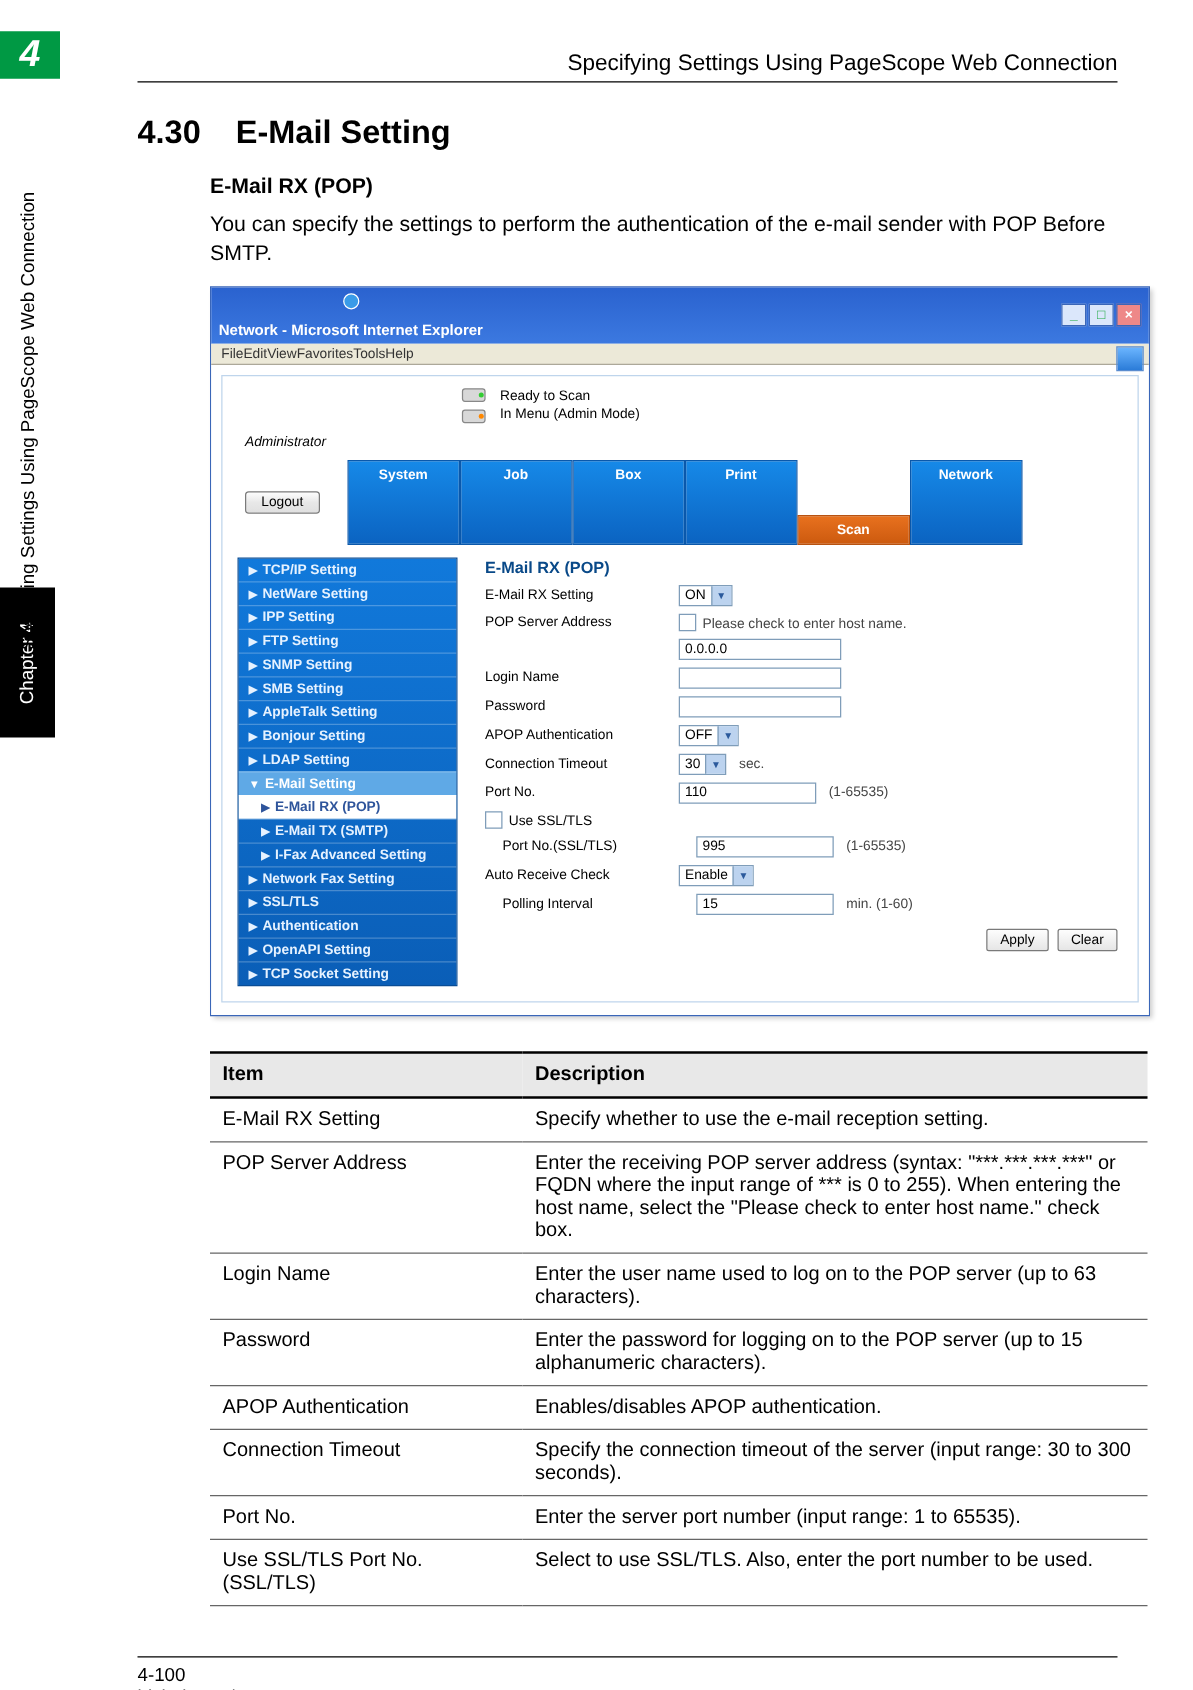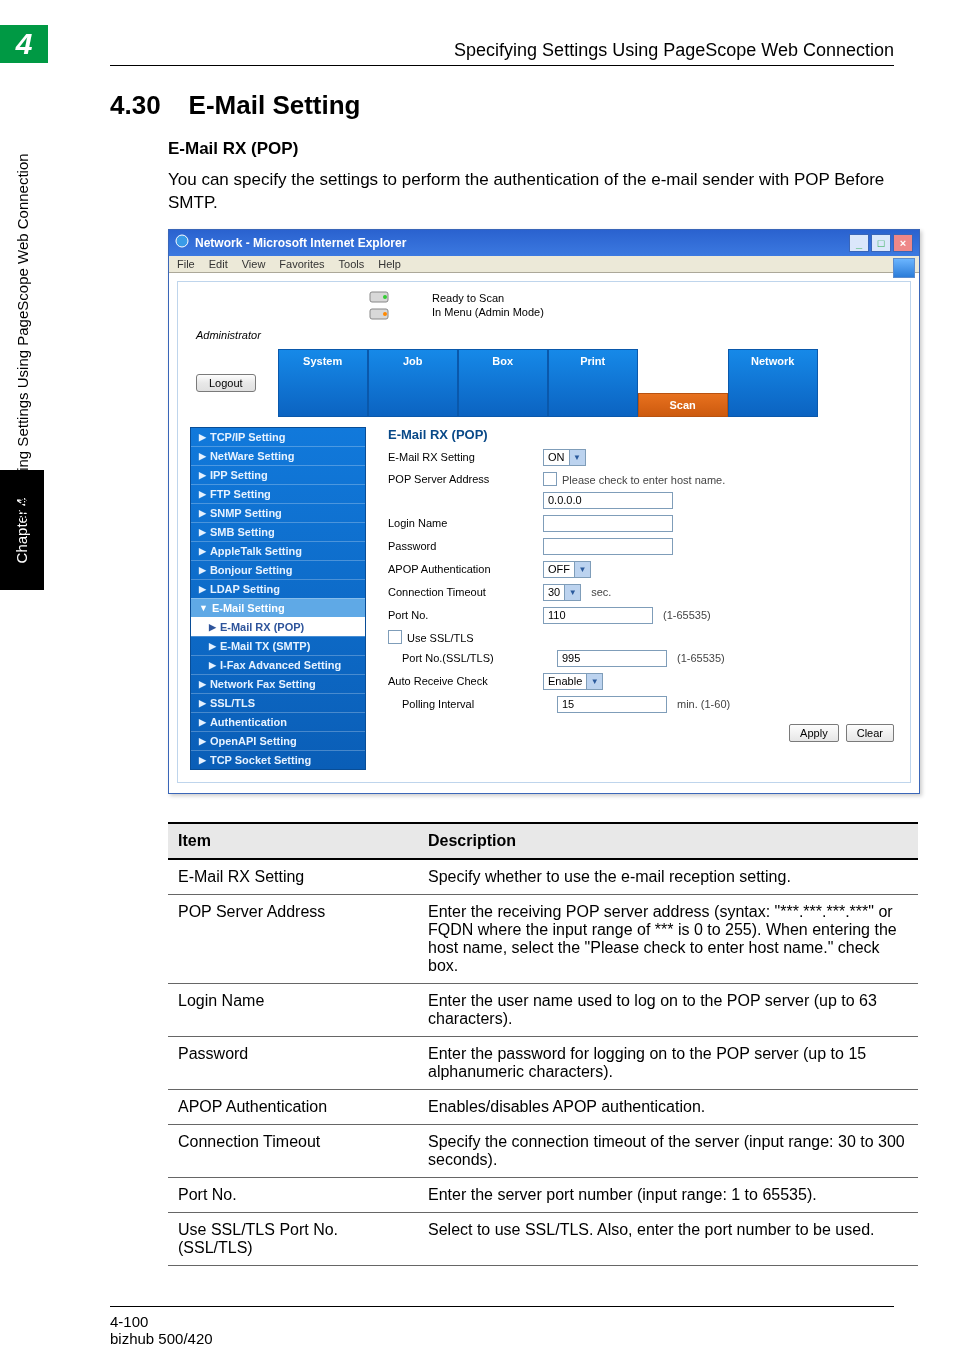"Network - Microsoft Internet Explorer" .titlebar .ttl { flex-direction: none -> column }
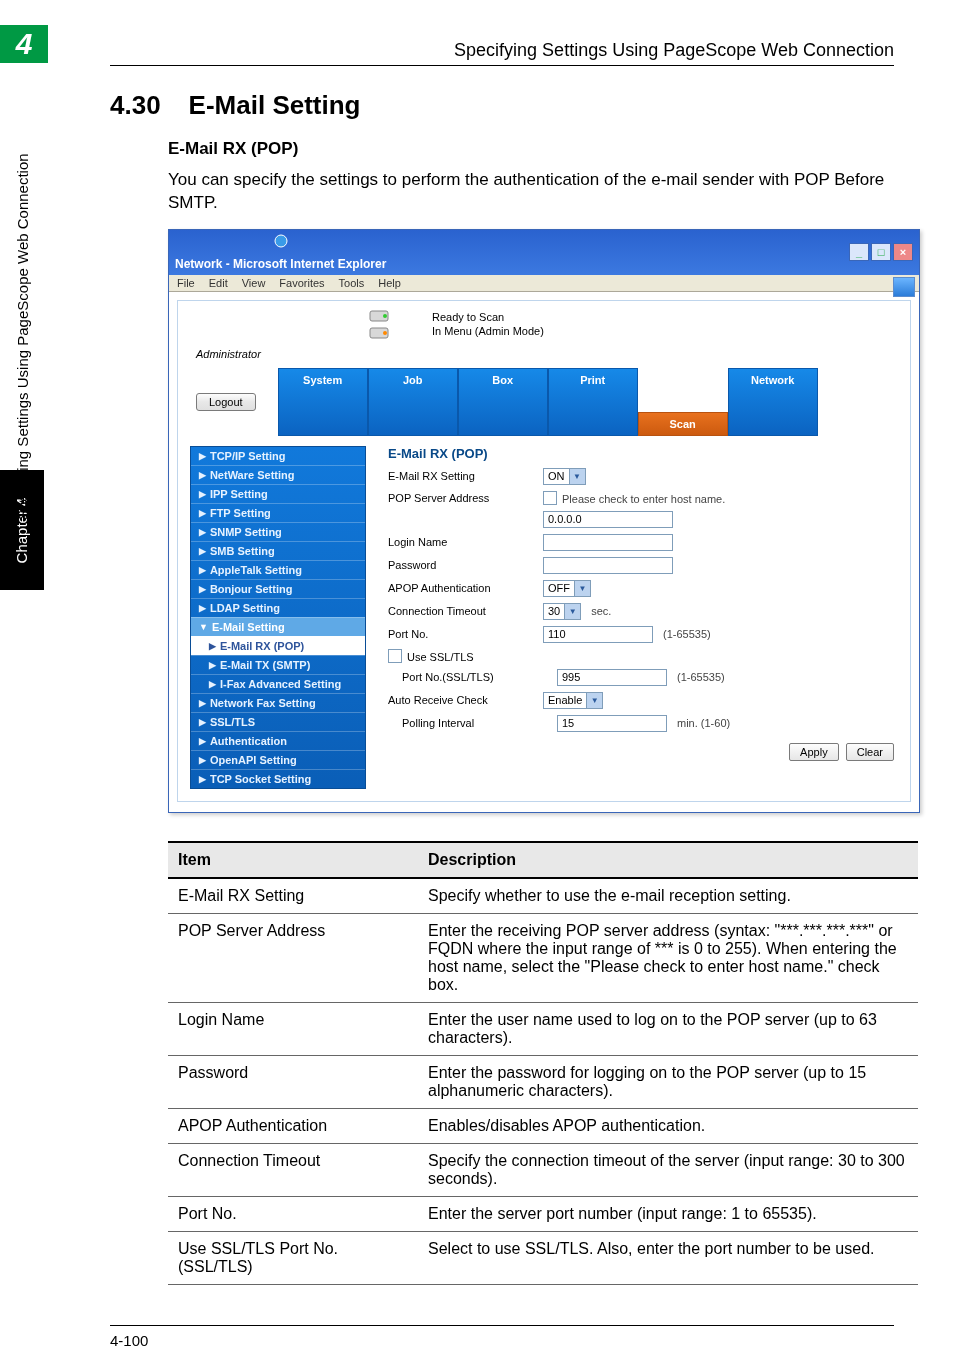"File" .menubar { gap: 14px -> 0 }
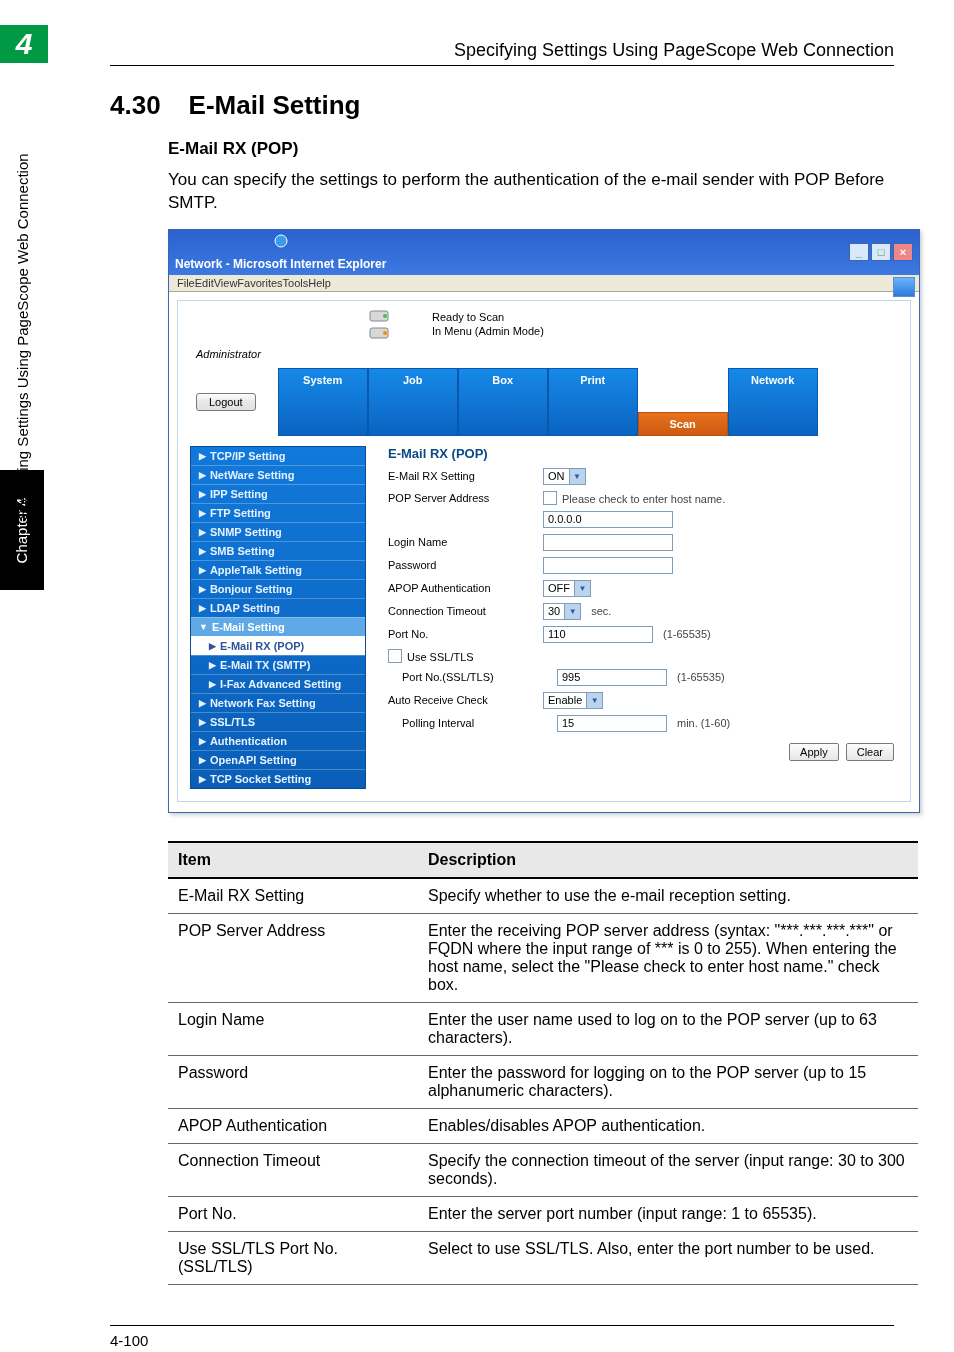"Ready to Scan" .status-labels { margin-left: 32px -> none }
